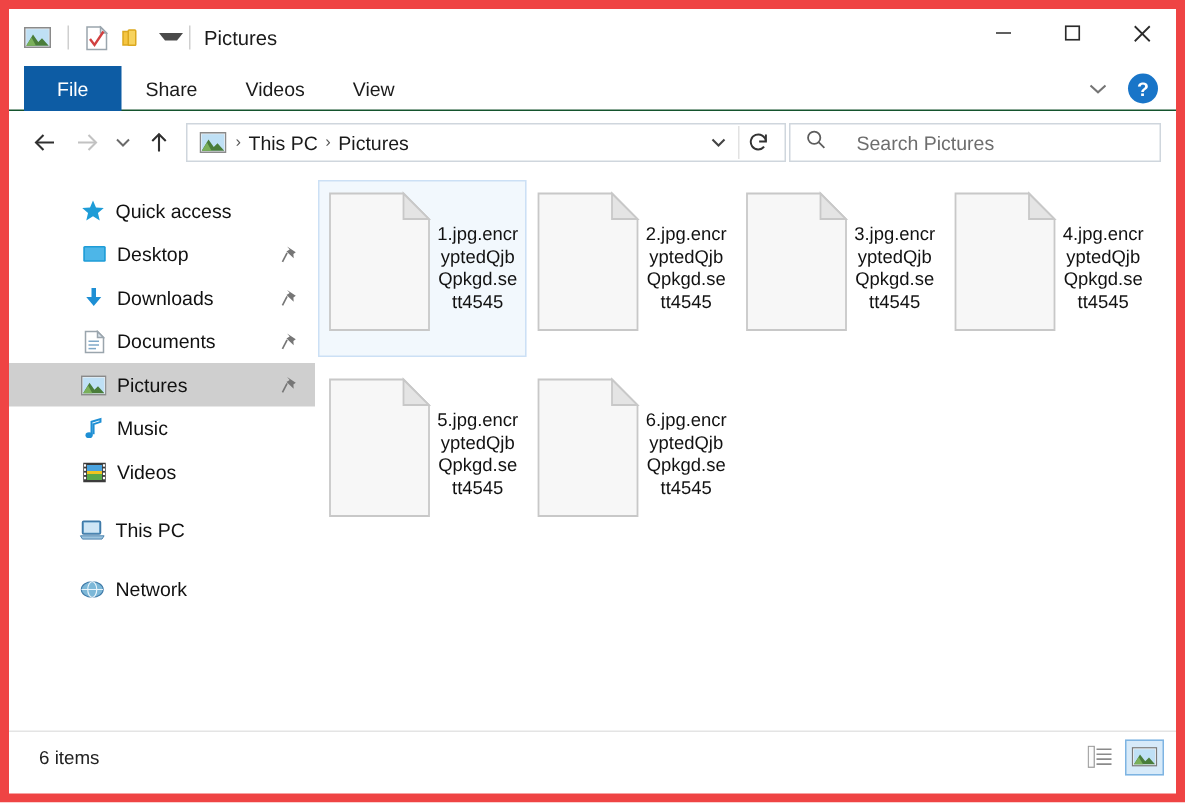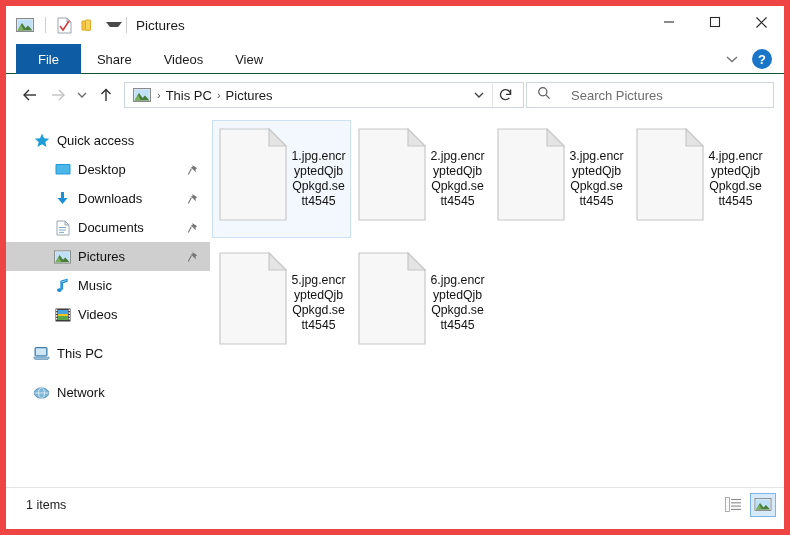"Quick access" .nav-item.lvl0 { padding-left: 27px -> 47px }
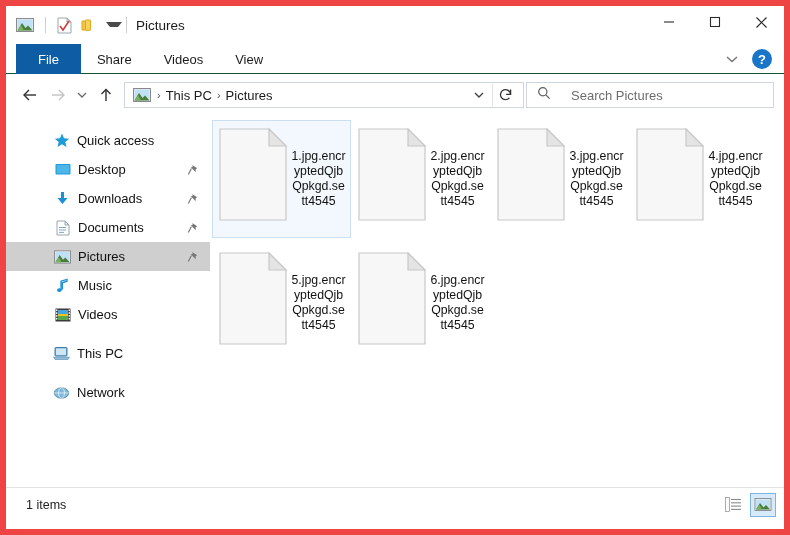"1 items" span { text: 1 -> 6 }
